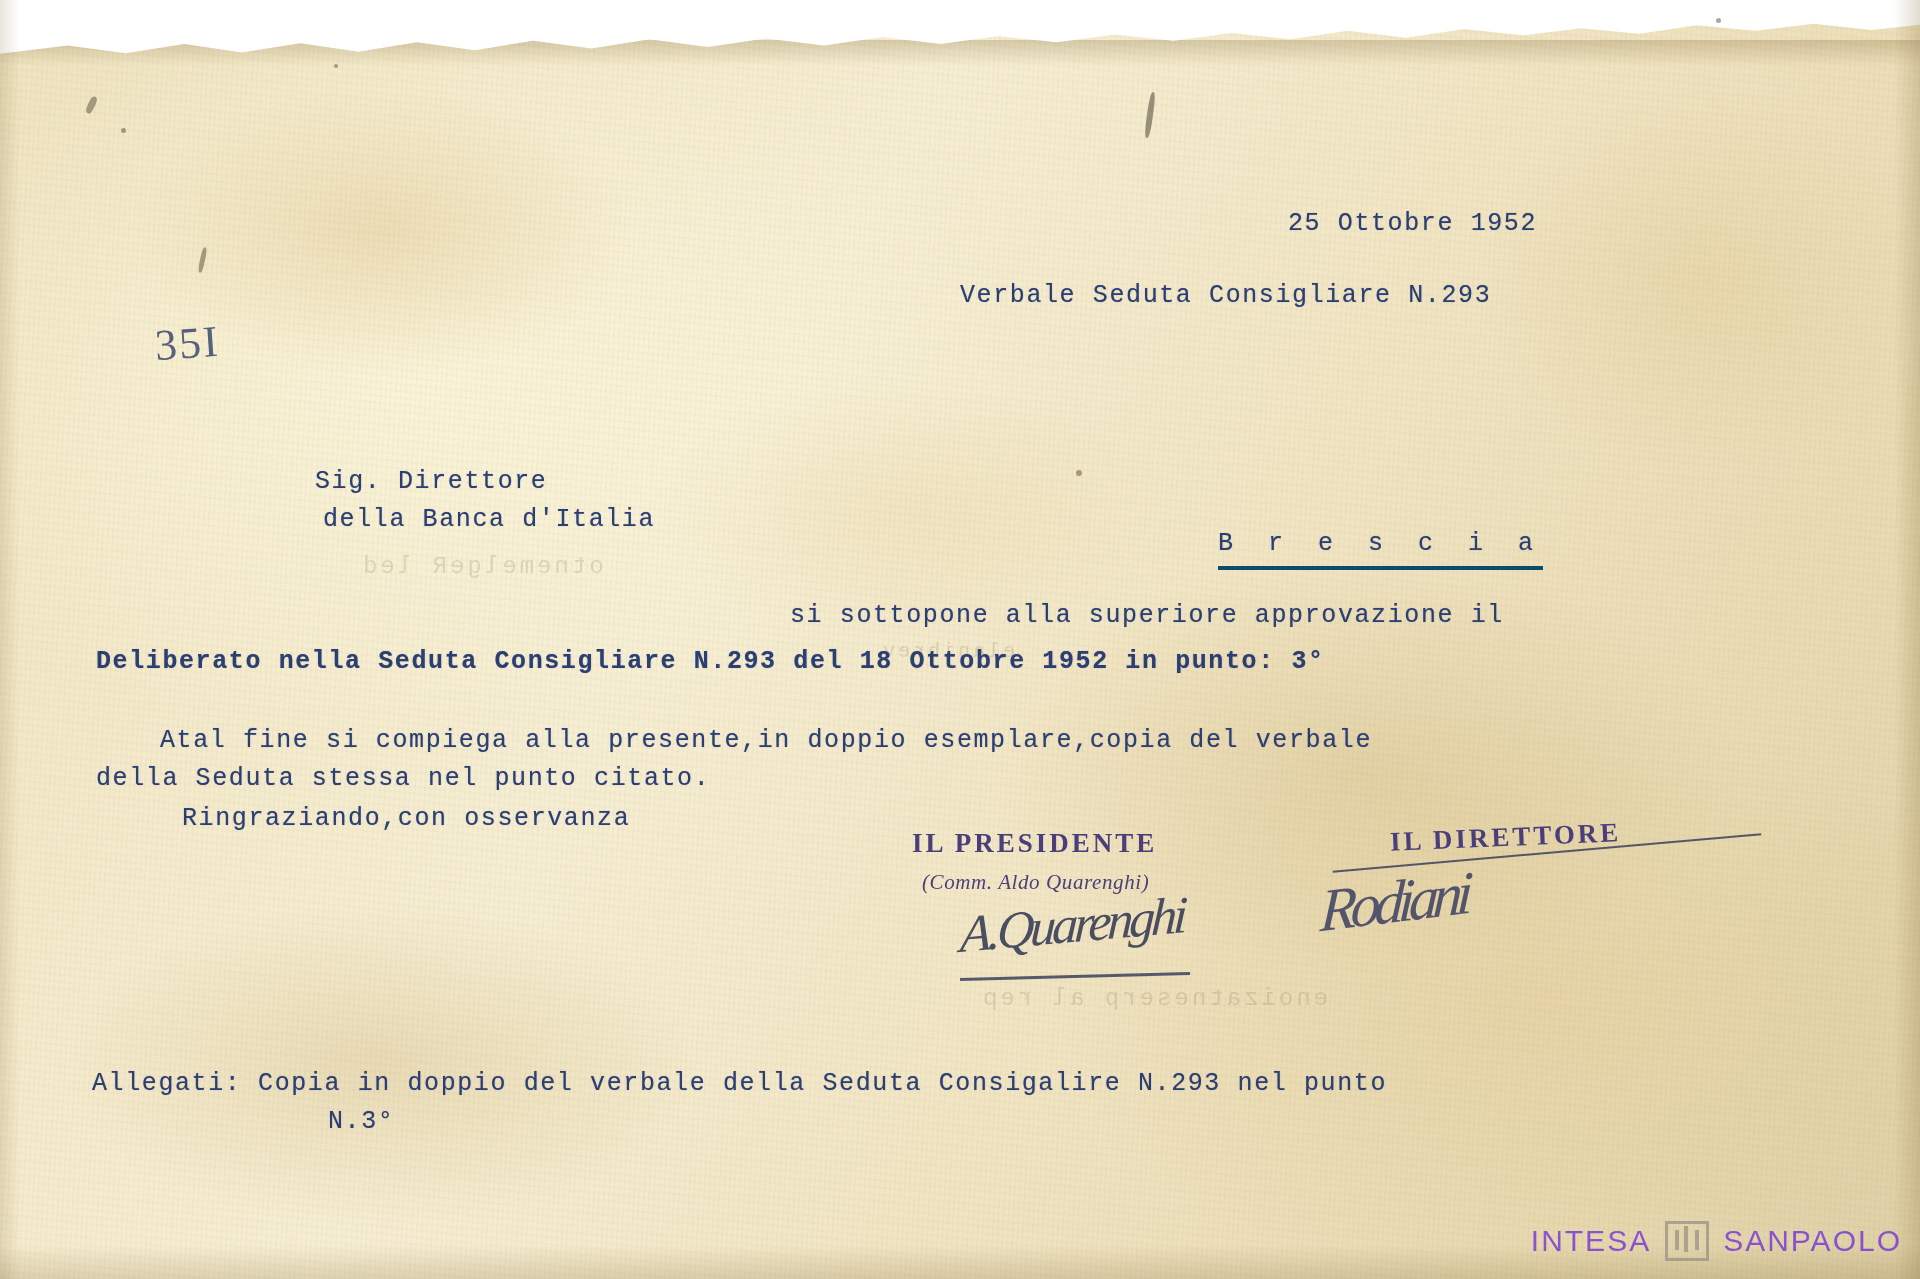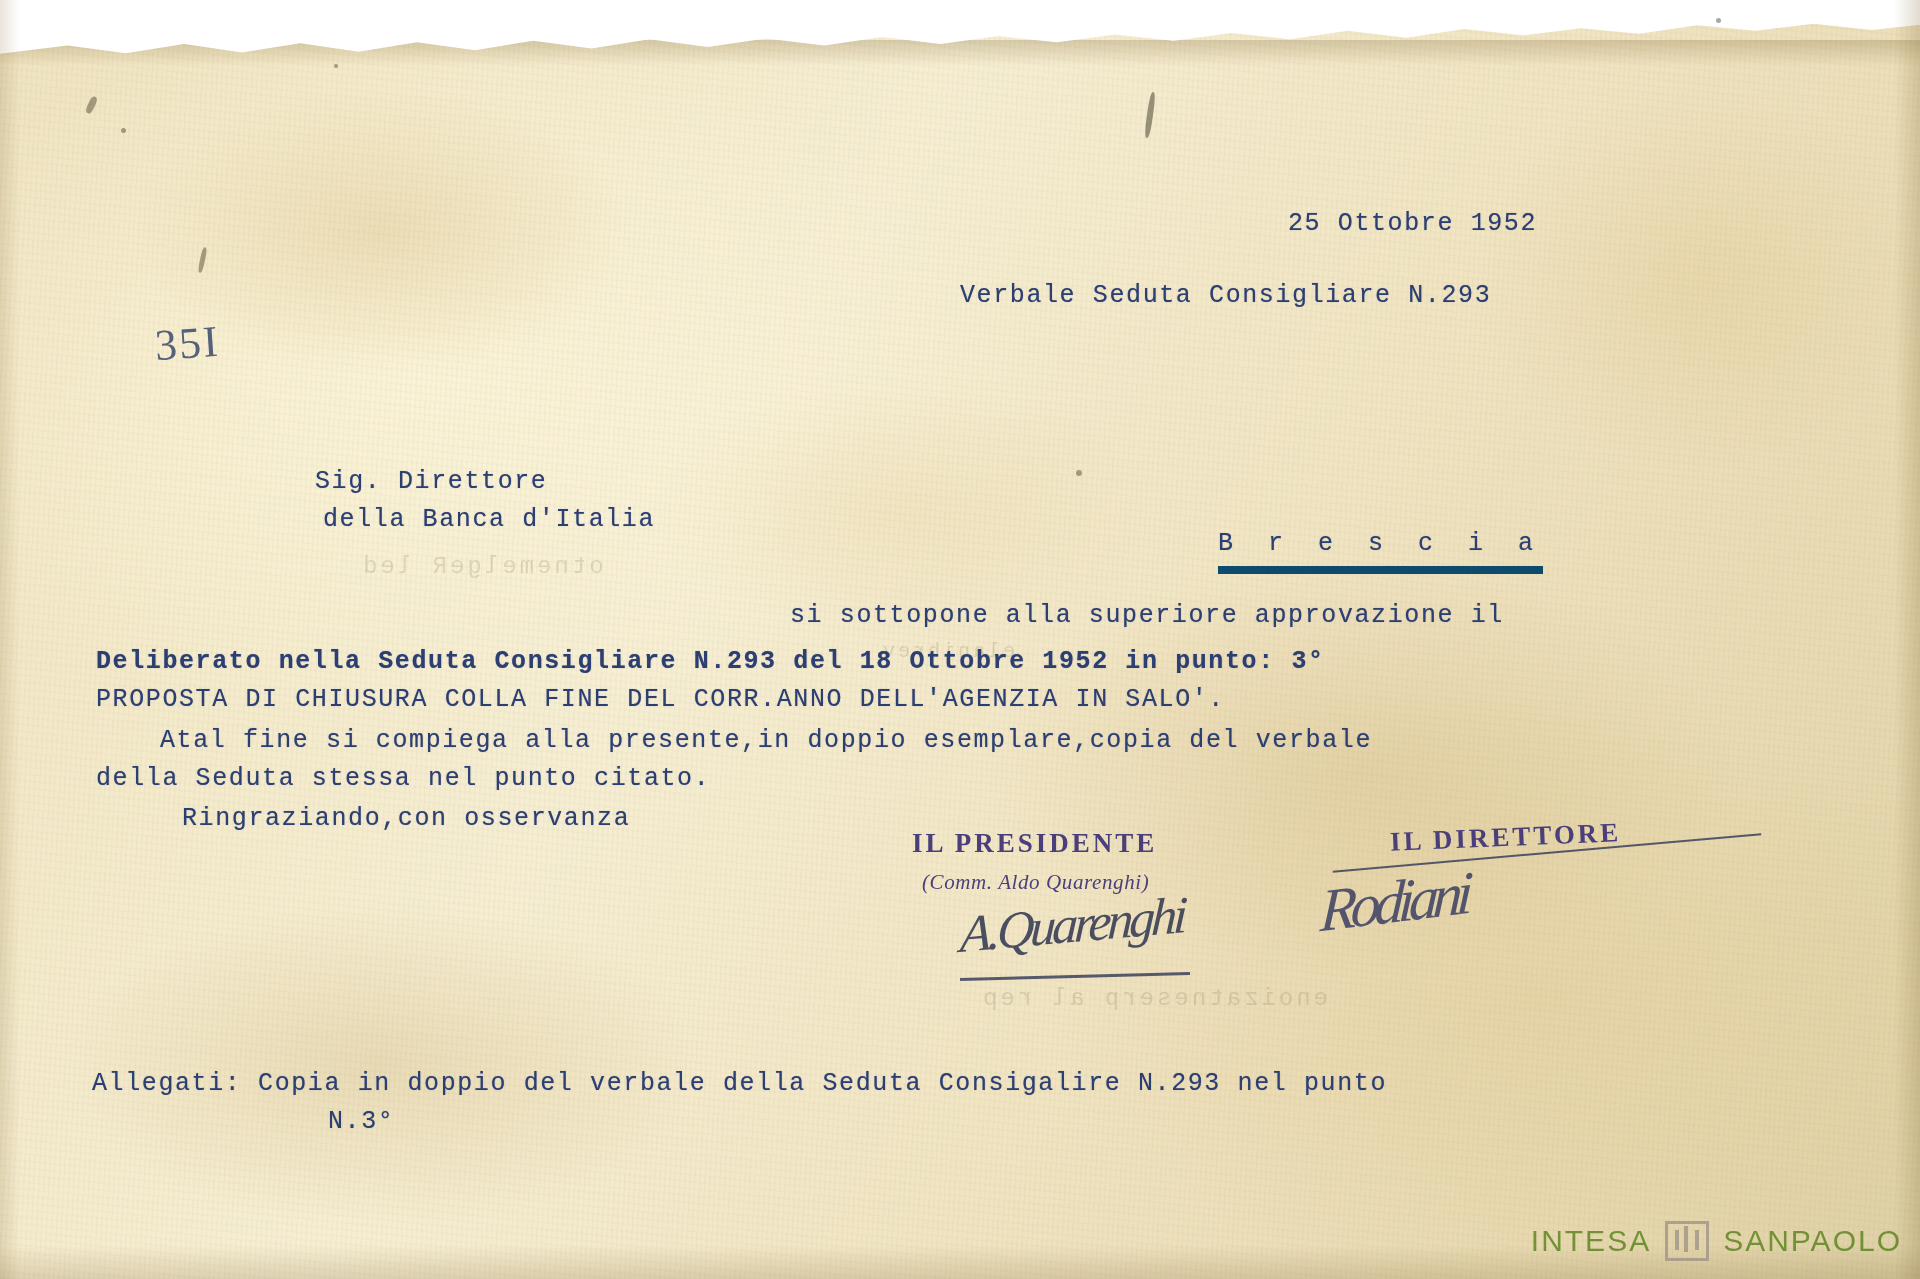"B r e s c" #city { border-bottom: 8px solid #0c4a6e -> 4px solid #0c4a6e }
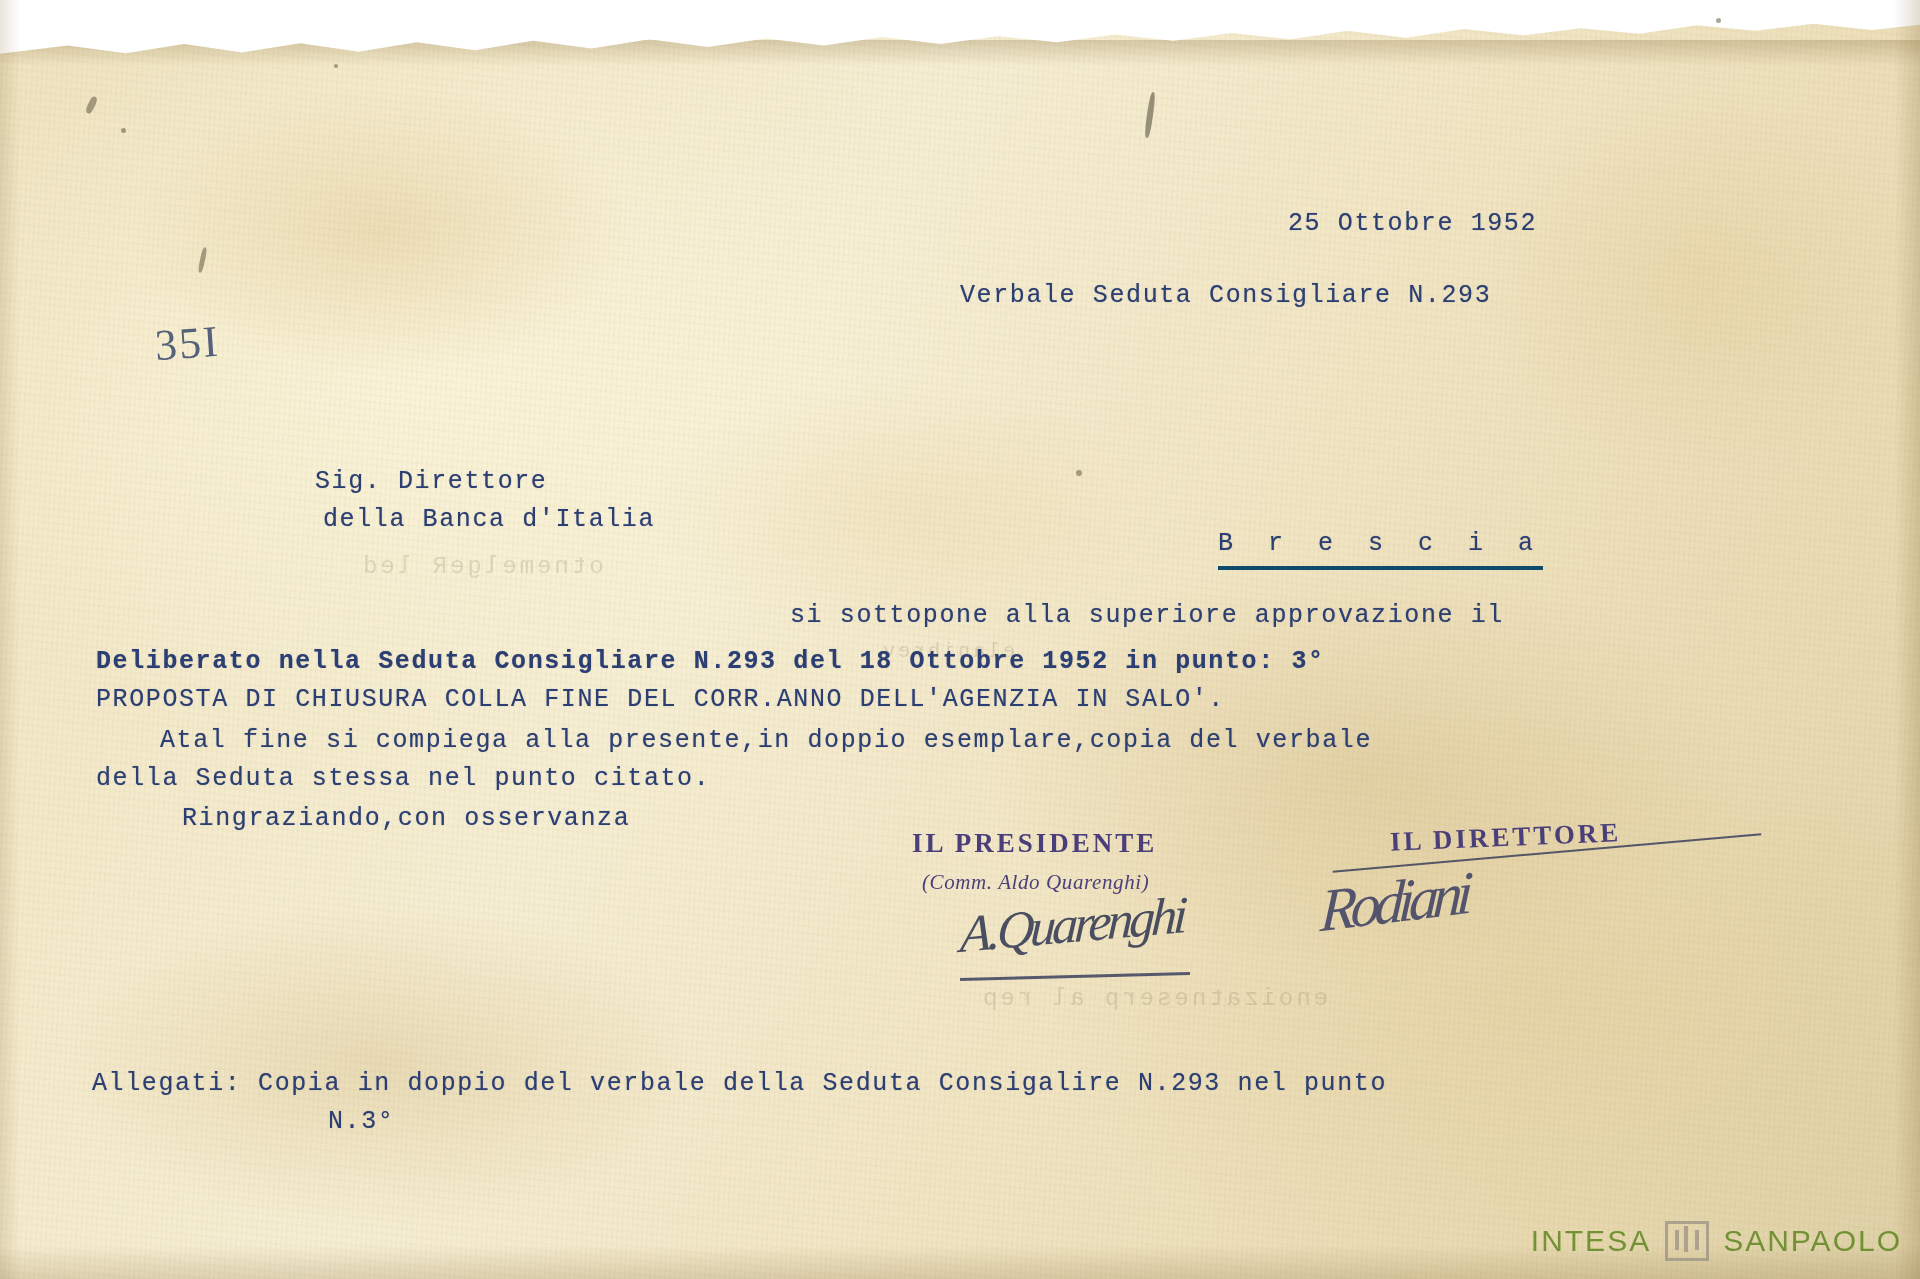"PROPOSTA DI CHIUSURA COLLA FINE" div.tw { html: <div>PROPOSTA DI CHIUSURA COLLA FINE DEL CORR.ANNO DELL'AGENZIA IN SALO'.</div> -> none }
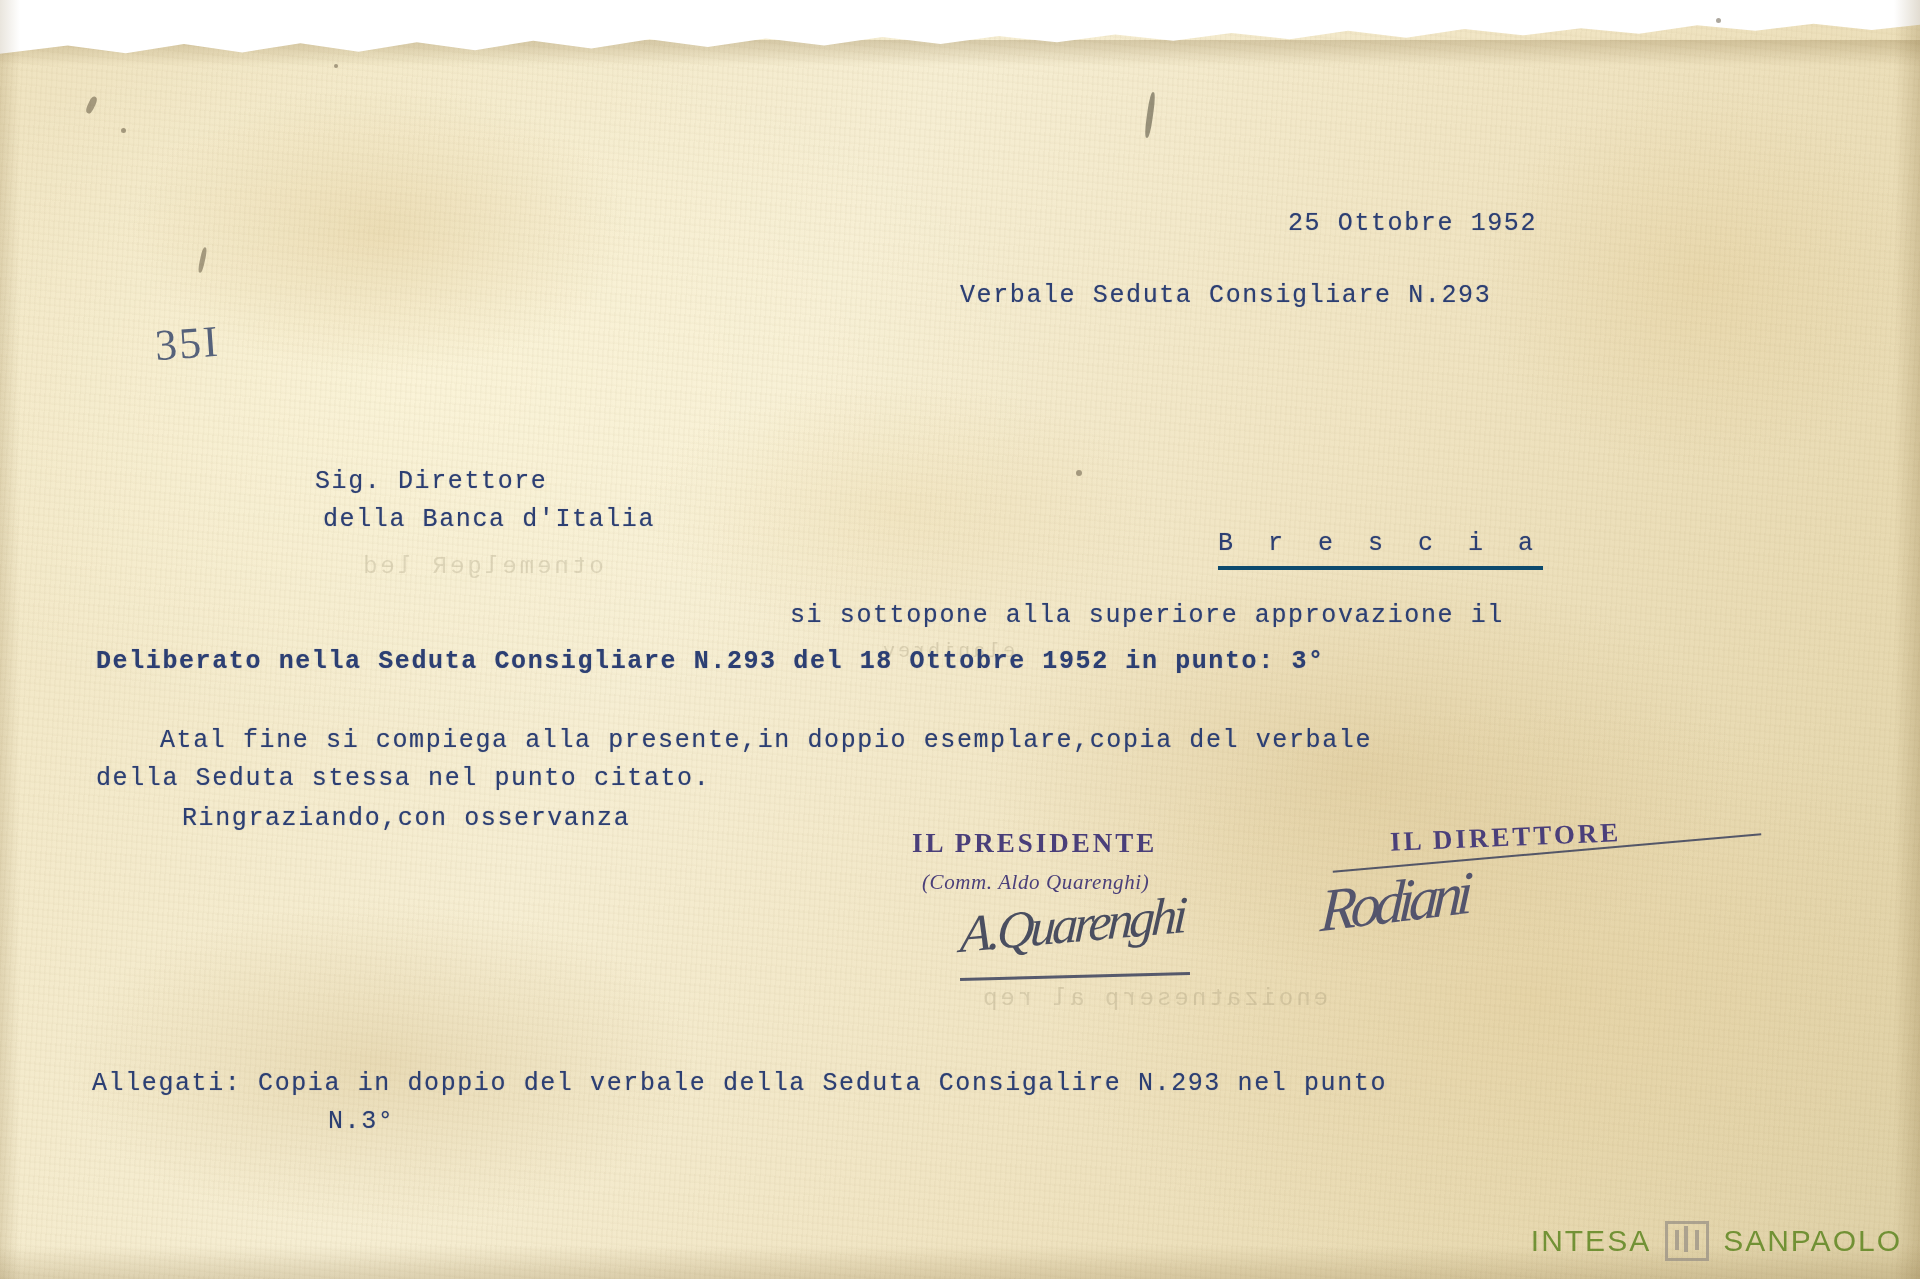"INTESA" #watermark { color: #4d7c0f -> #6d28d9 }
